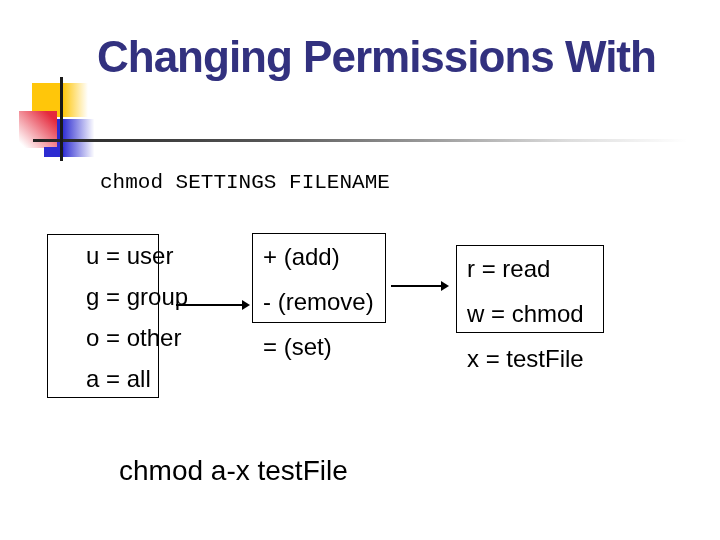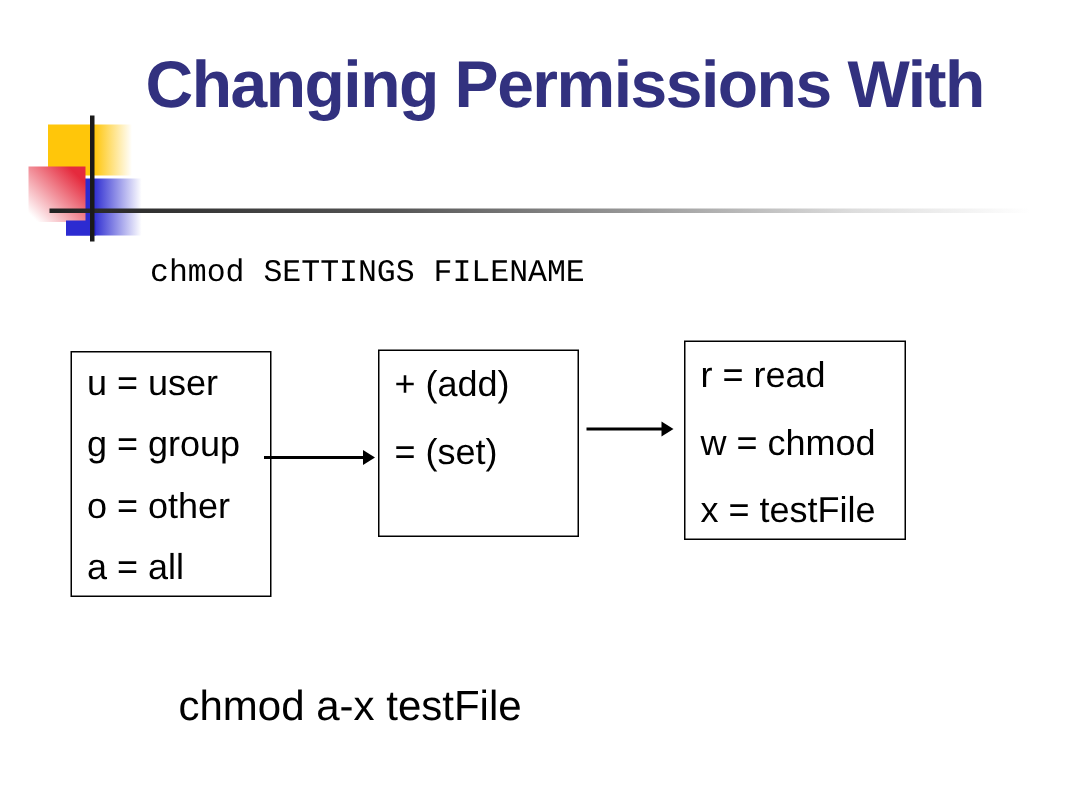"u = user" .box-who { padding-left: none -> 28px; width: 134px -> 112px }
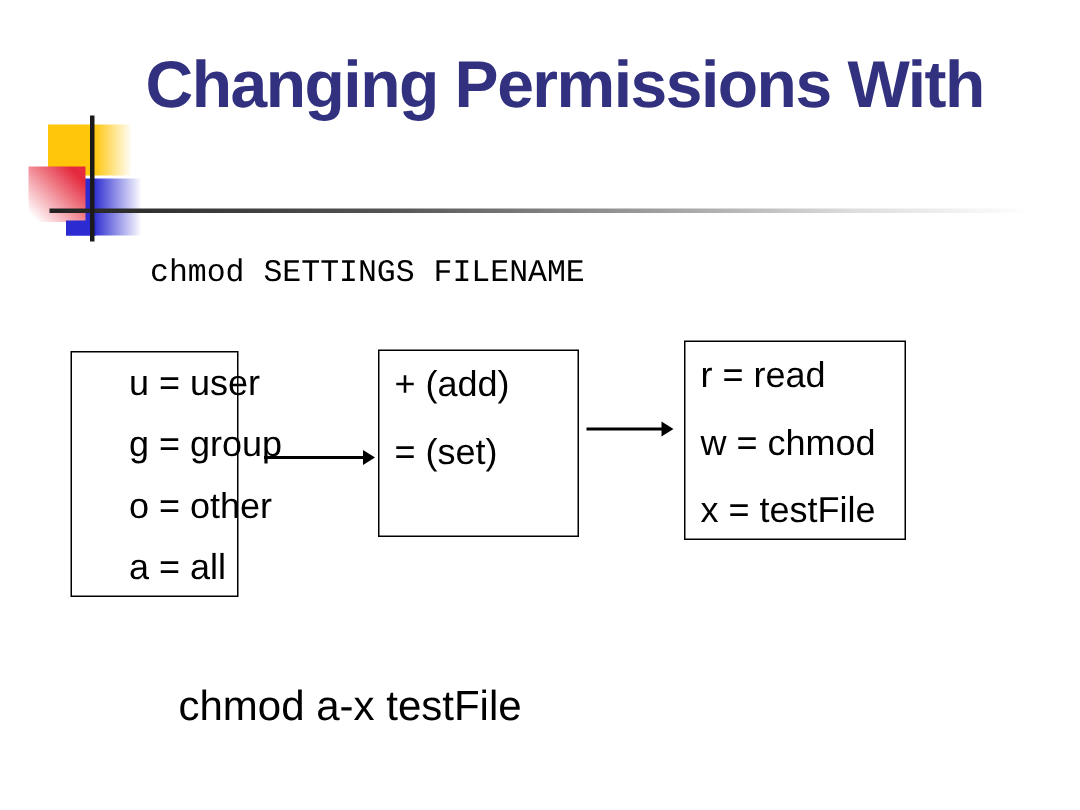"+ (add)" .box-op { height: 125px -> 90px }
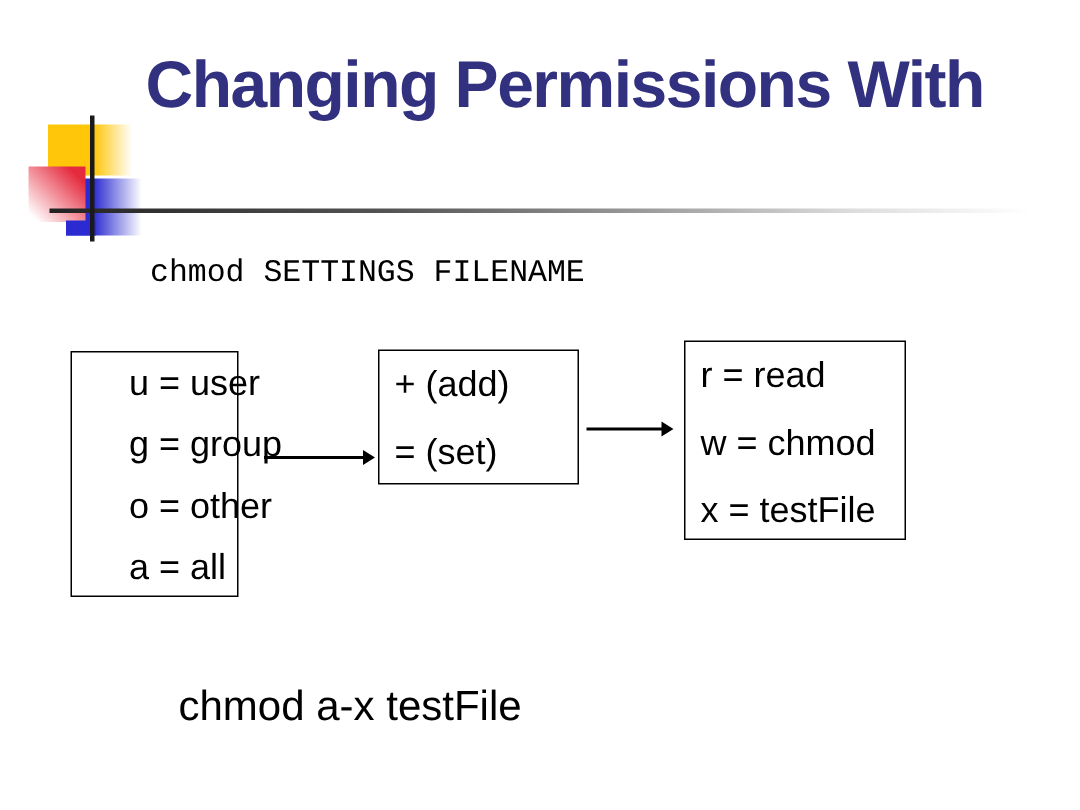"r = read" .box-perm { height: 133px -> 88px; top: 227px -> 245px }
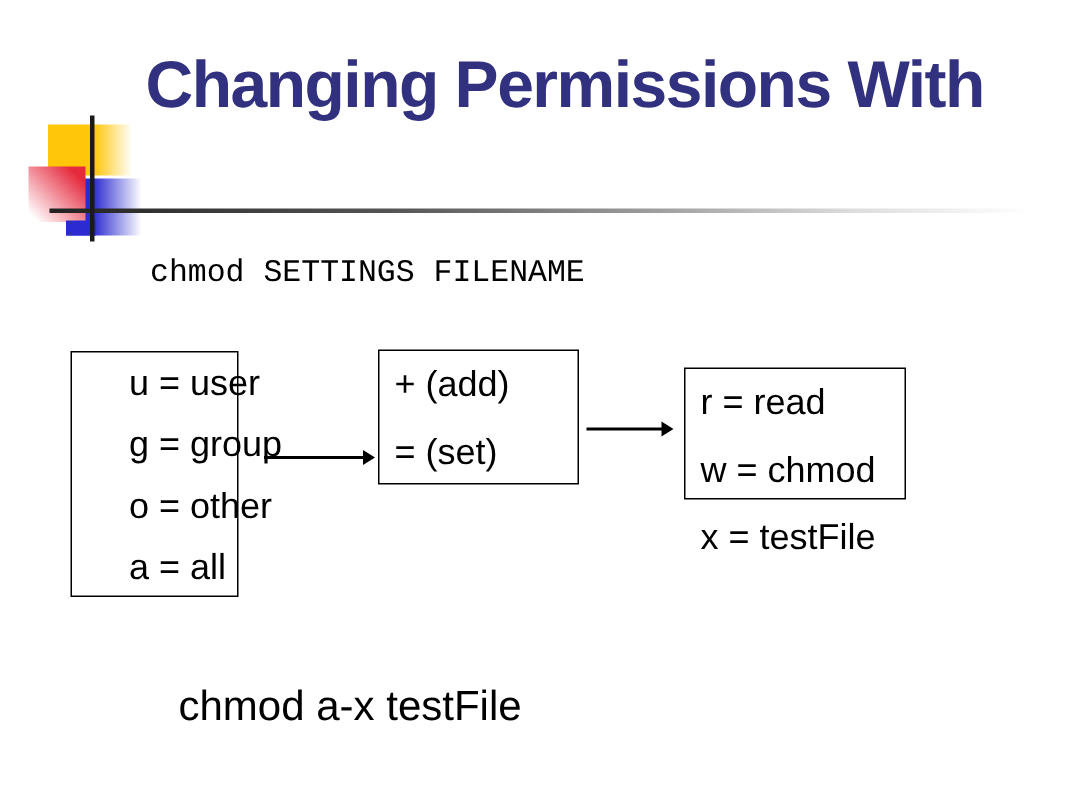"- (remove)" div.bl { html: none -> <div>- (remove)</div> }
